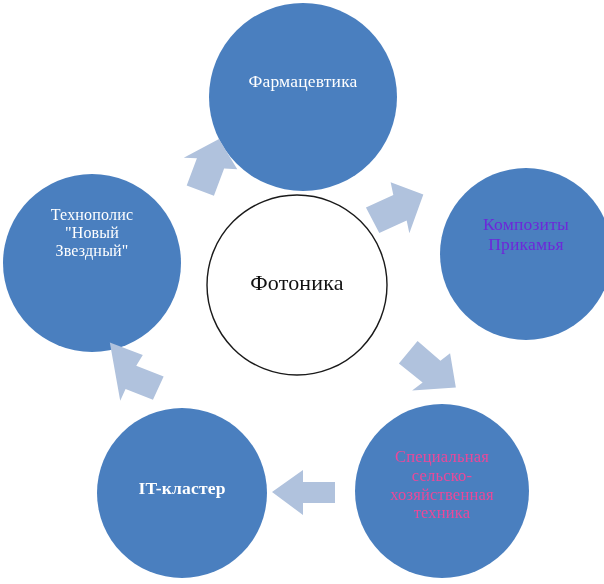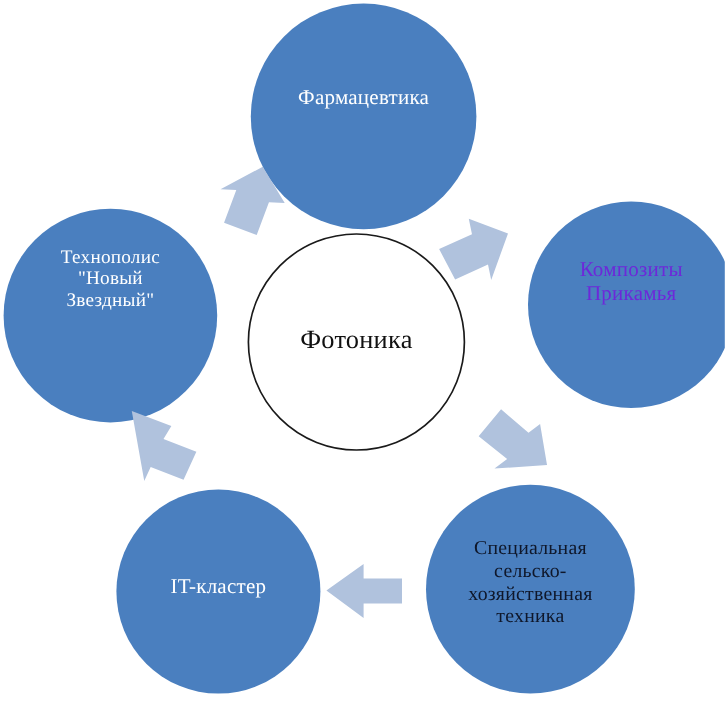"Специальная" div.node-label { color: #0f172a -> #ec4899 }
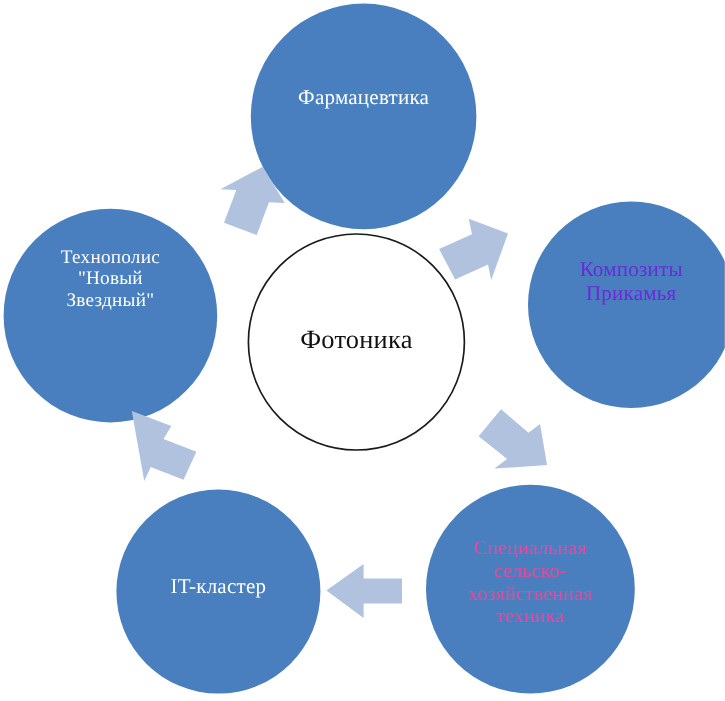"IT-кластер" div.node-label { font-weight: none -> bold }
